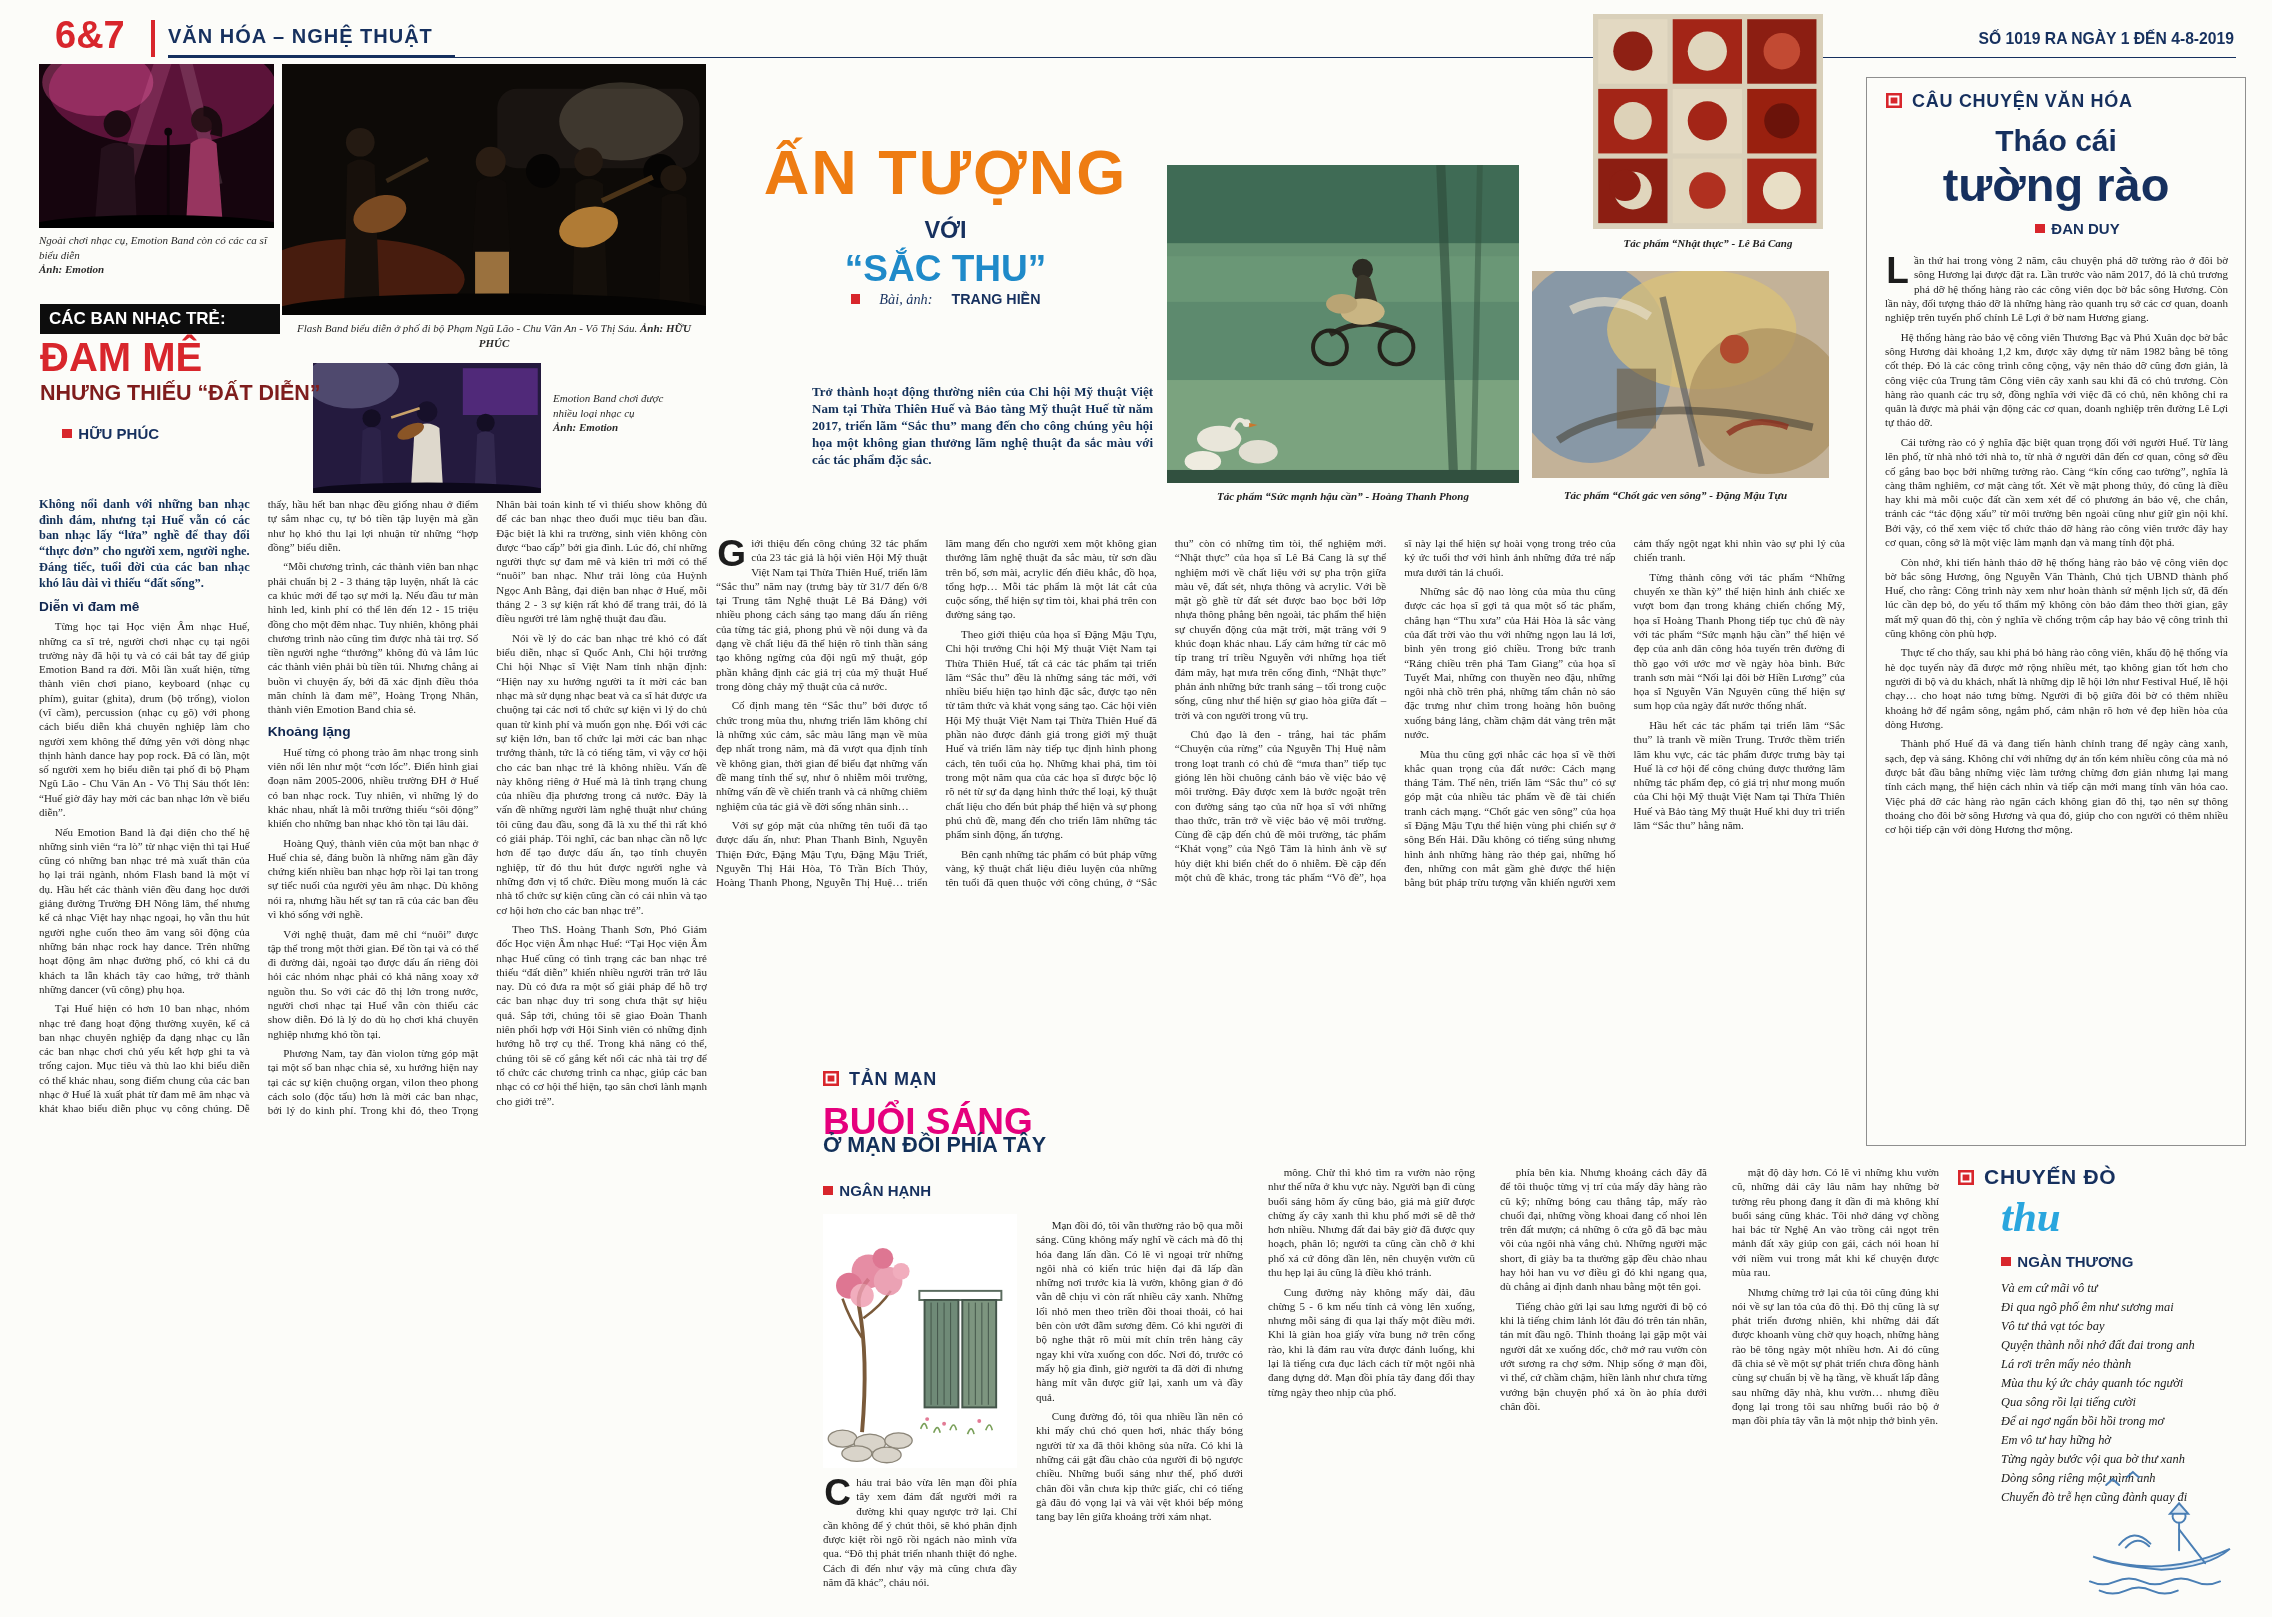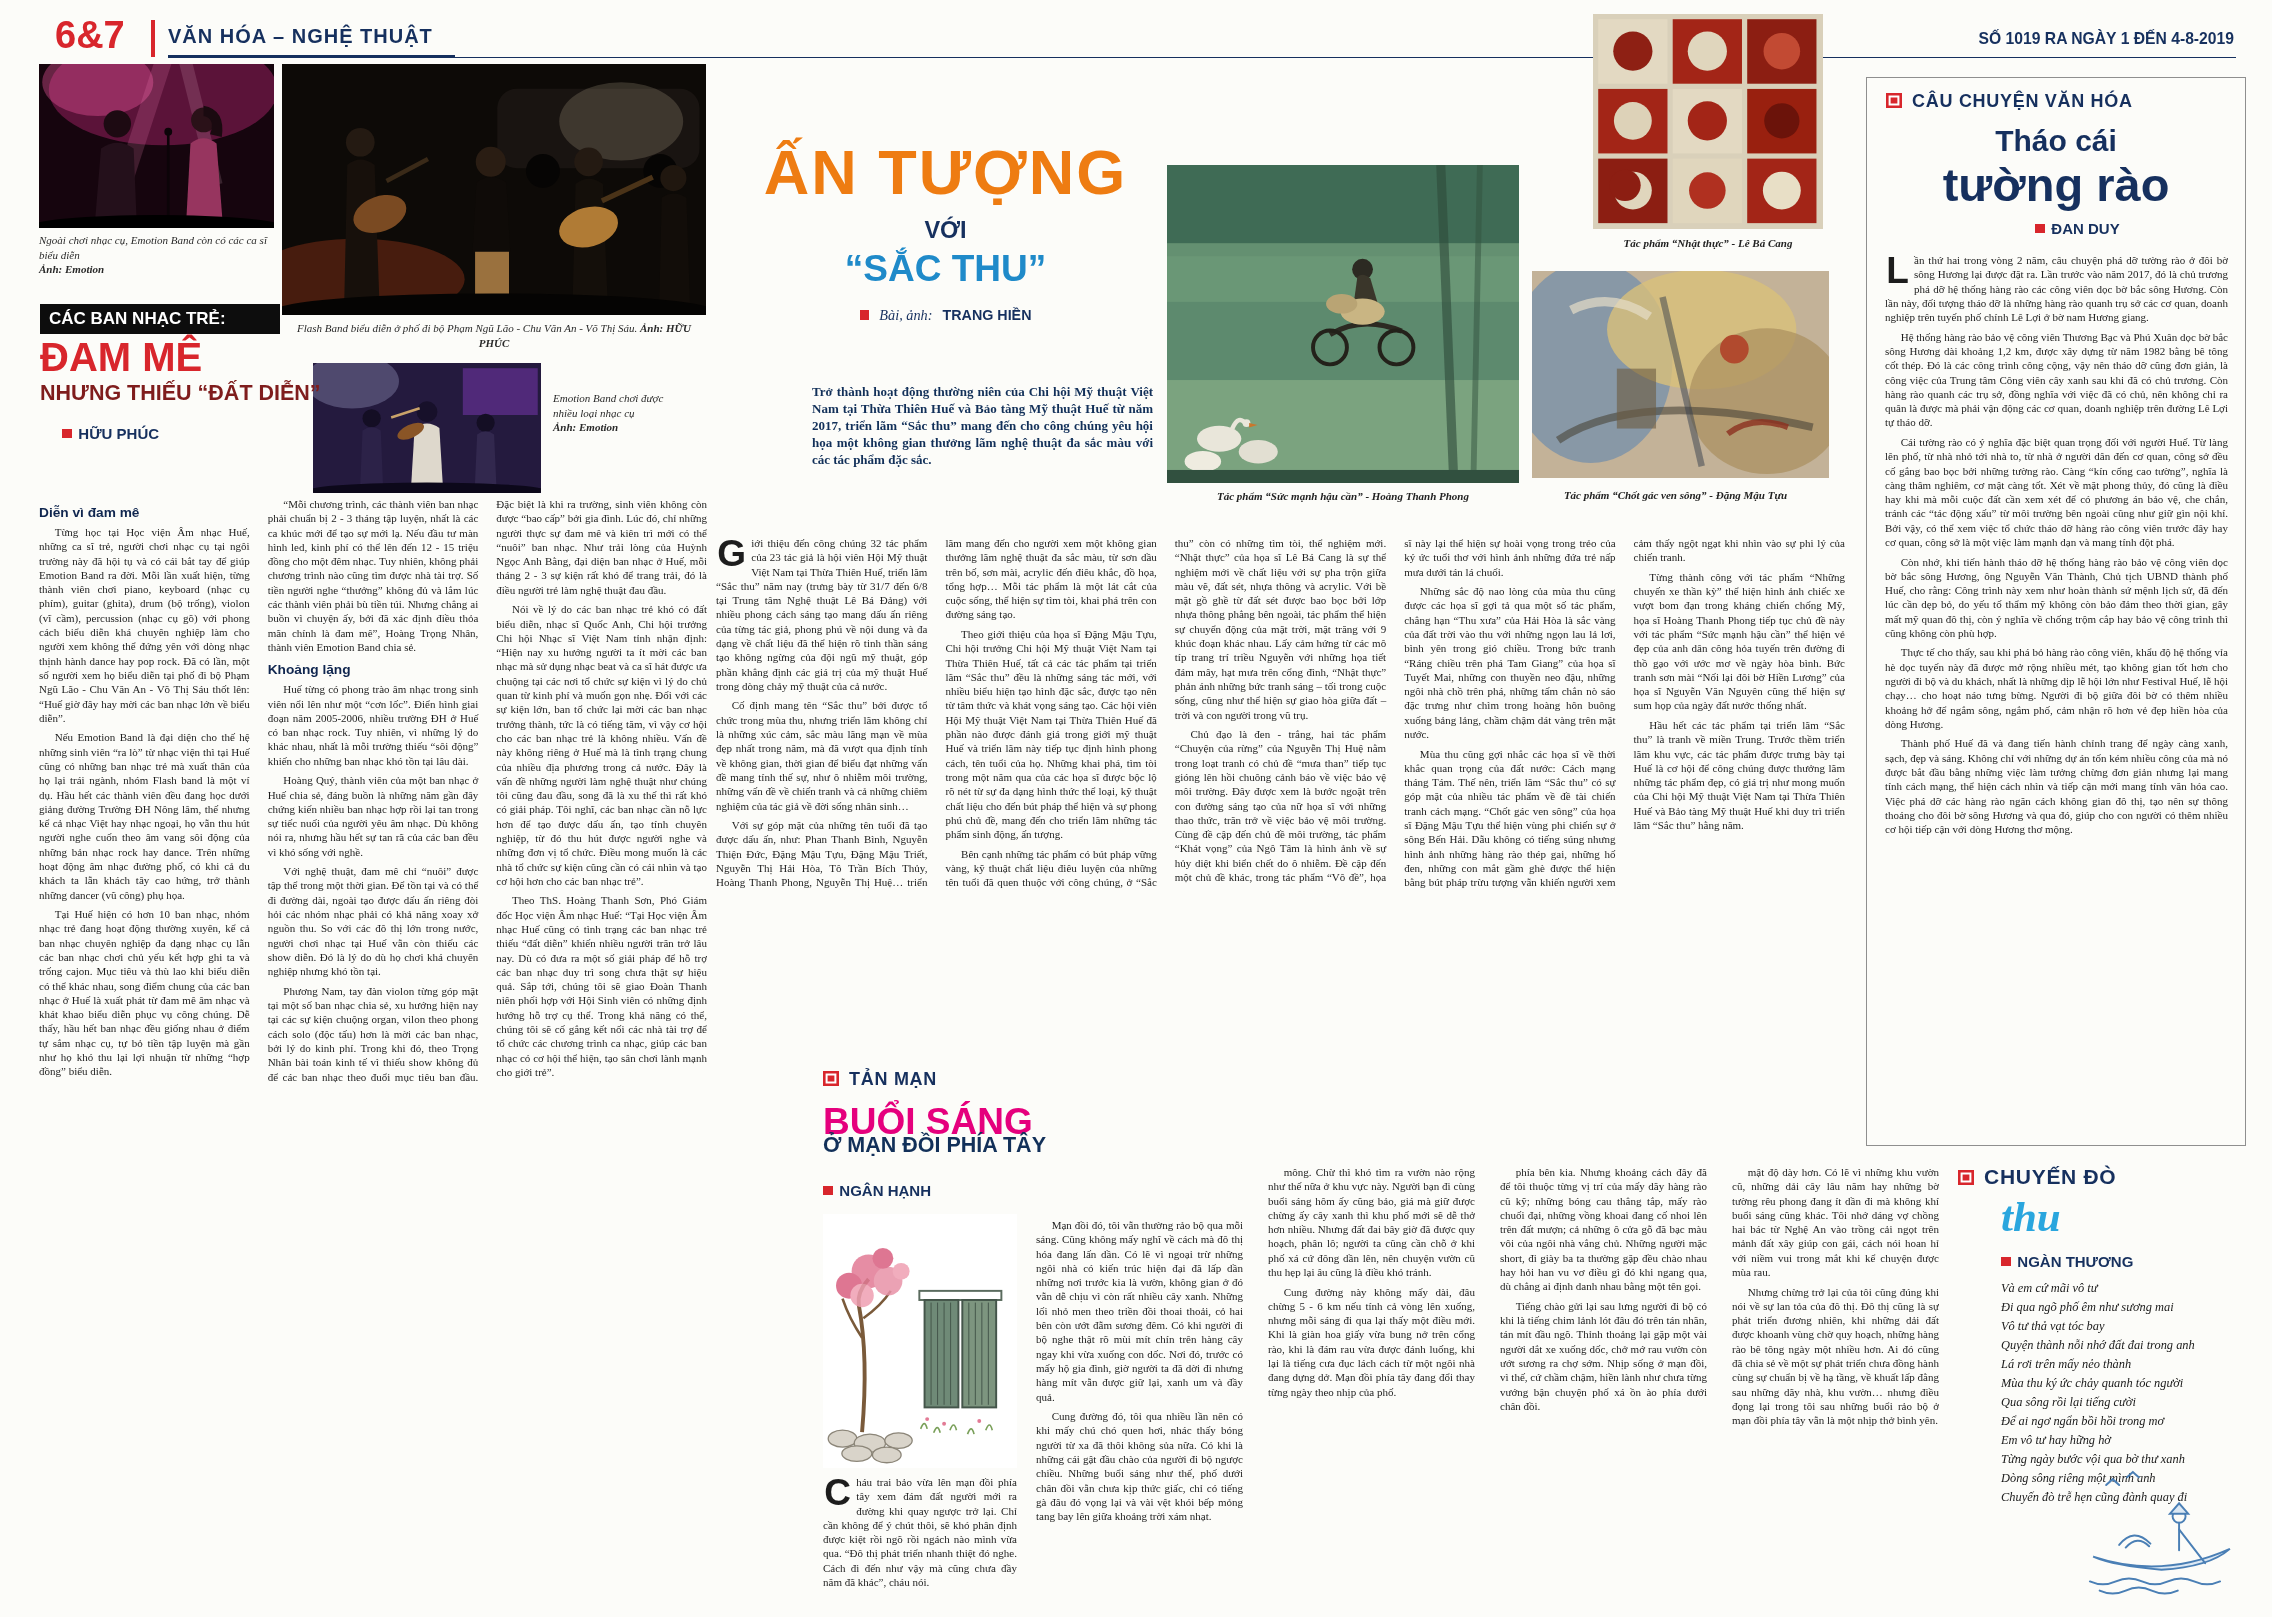"Bài, ảnh:" .st-byline { gap: 10px -> 19px; margin-top: 17px -> 1px }
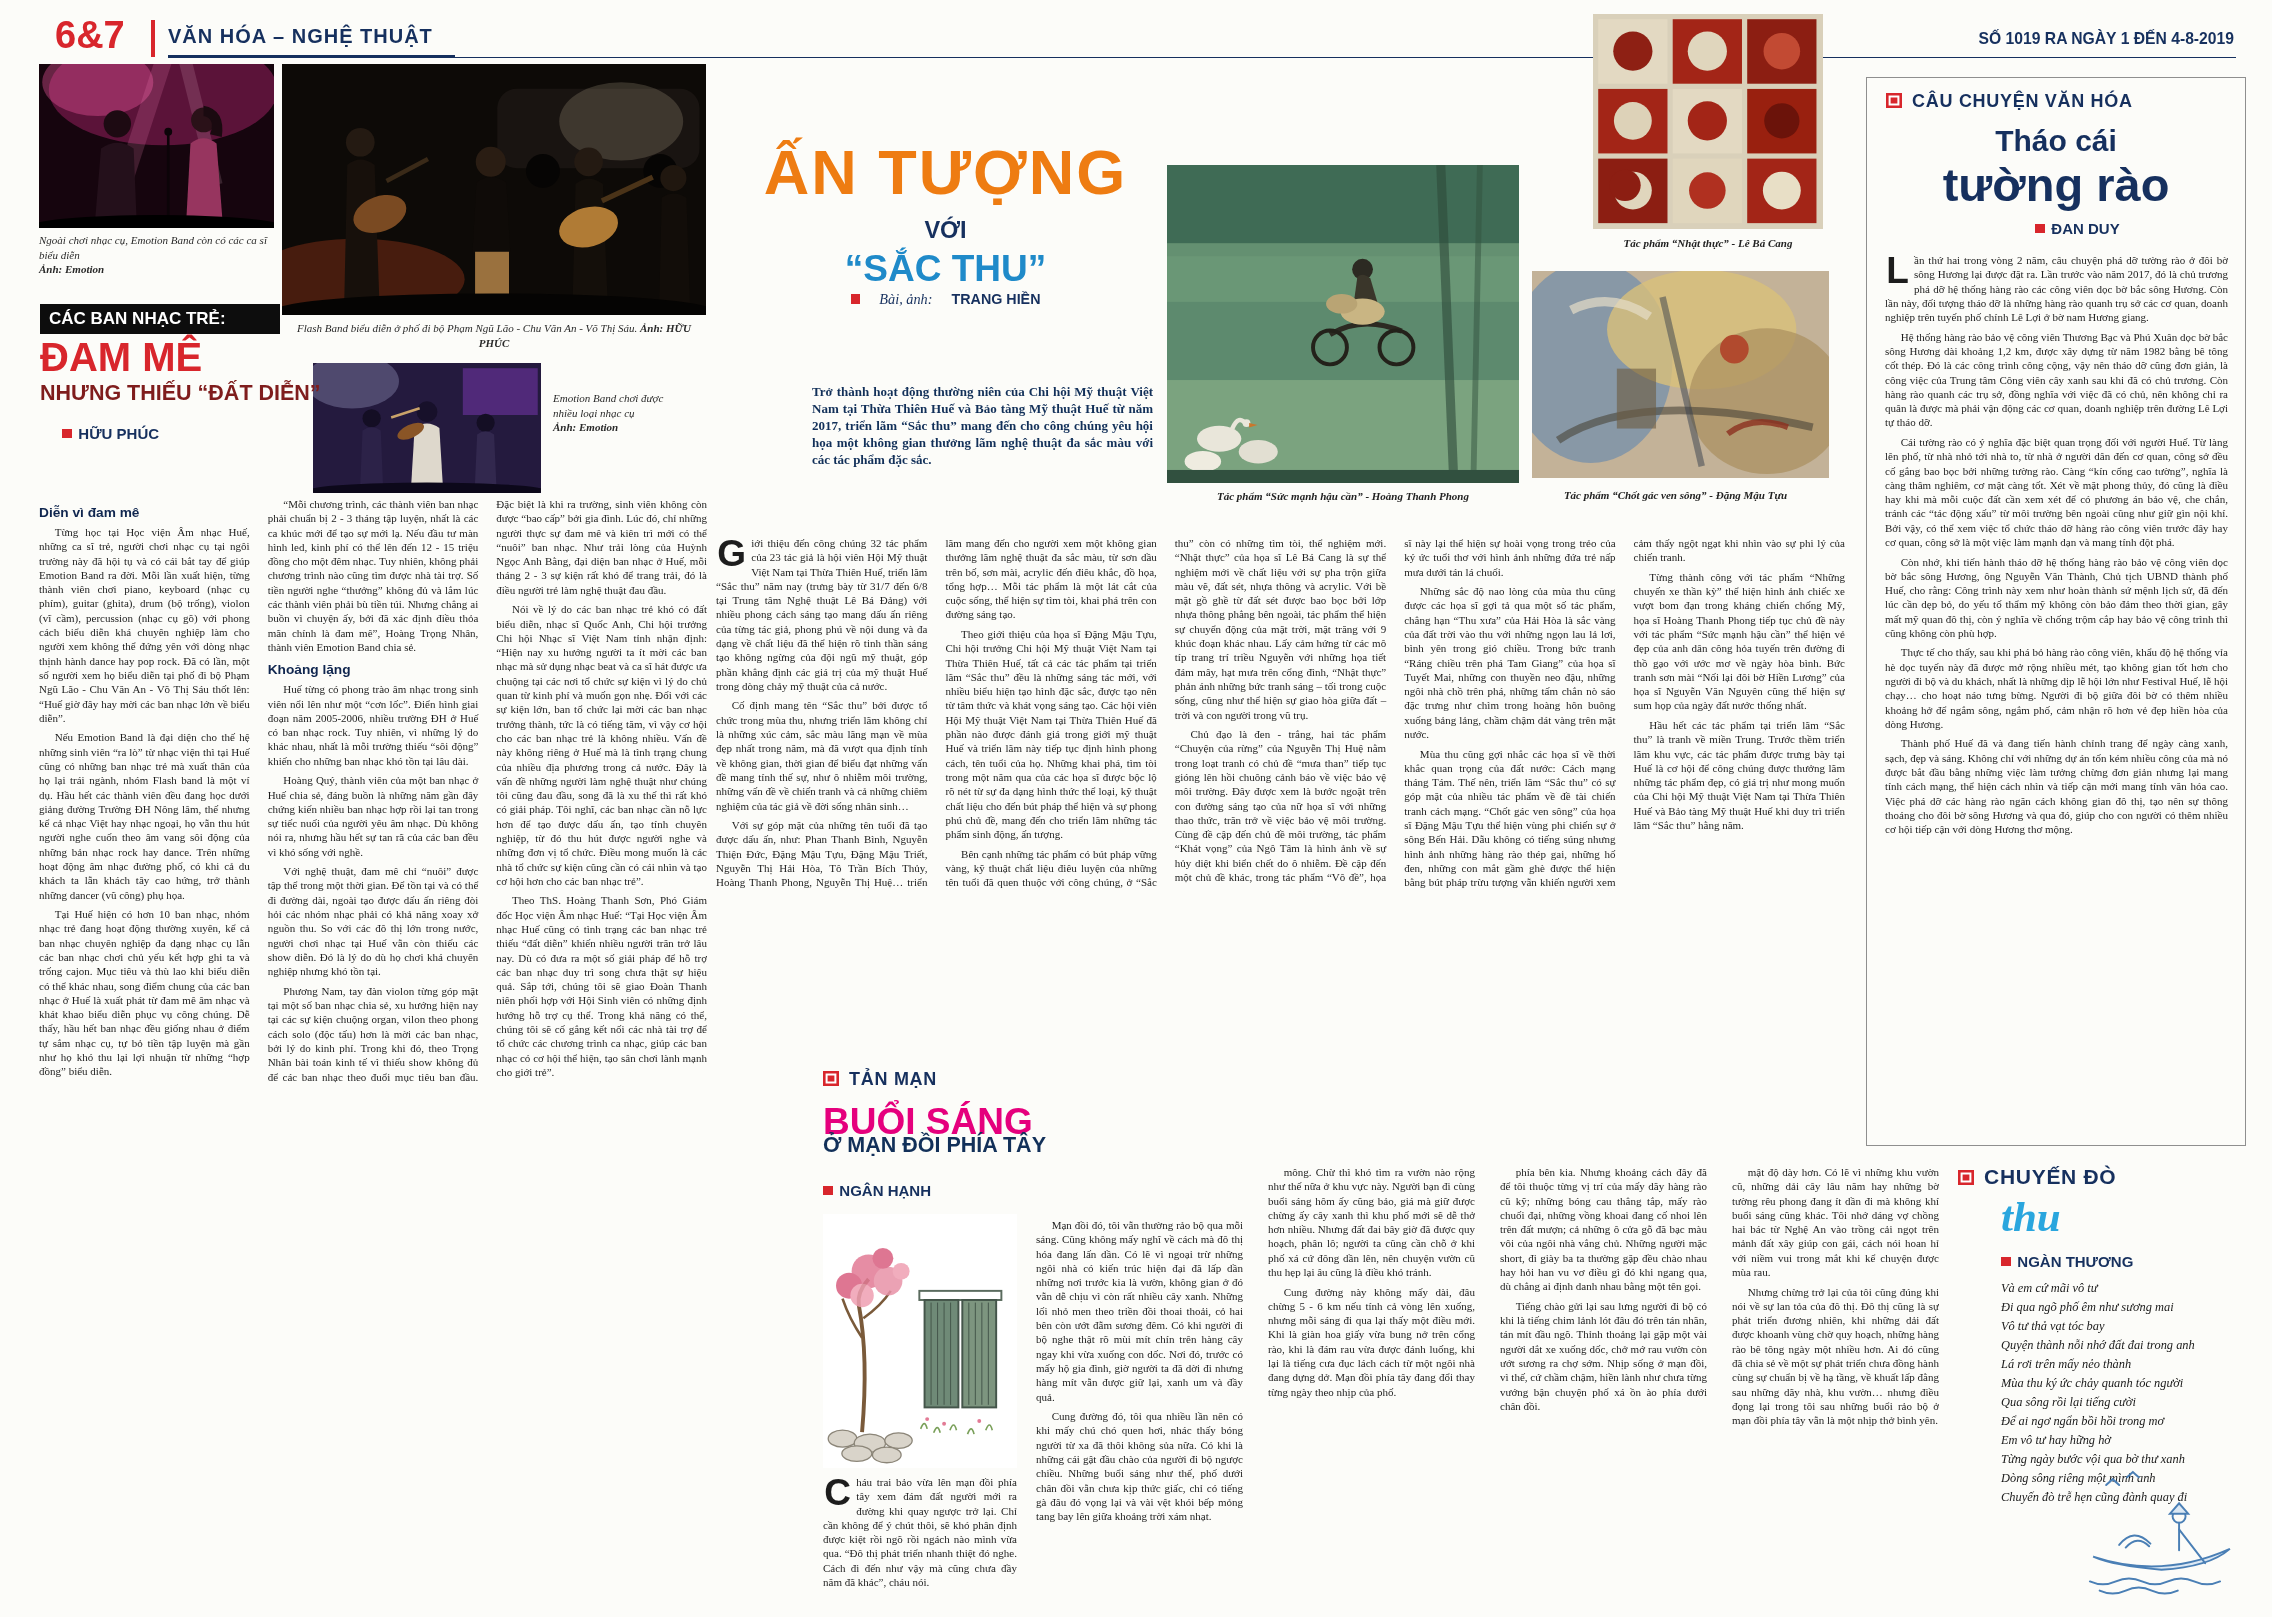"Không nổi danh với những" p.para { html: none -> <p>Không nổi danh với những ban nhạc đình đám, nhưng tại Huế vẫn có các ban nhạc lấy “lửa” nghề để thay đổi “thực đơn” cho người xem, người nghe. Đáng tiếc, tuổi đời của các ban nhạc khó lâu dài vì thiếu “đất sống”.</p> }
